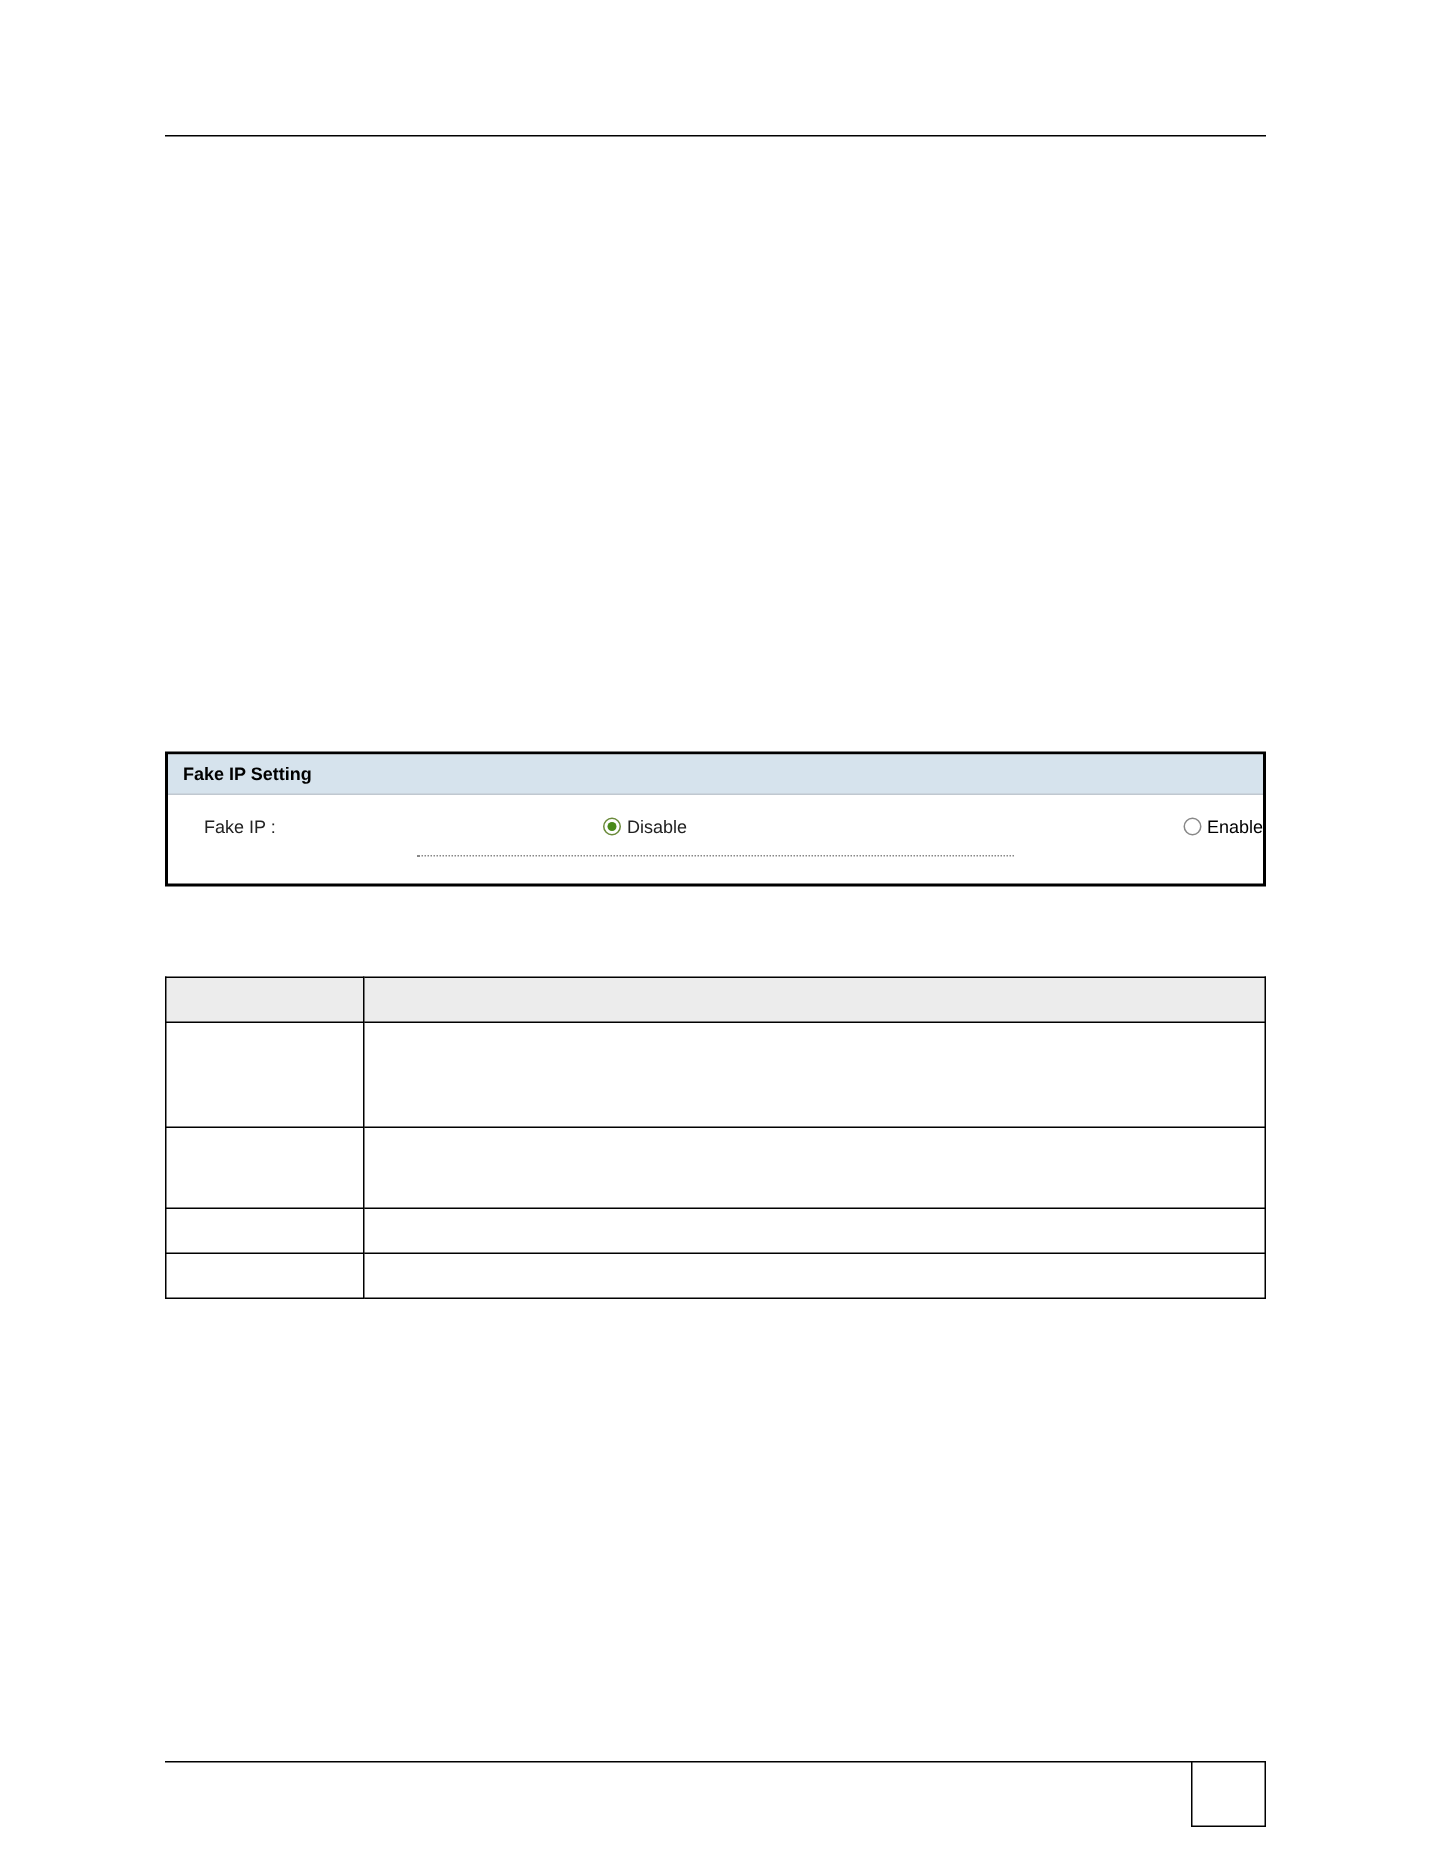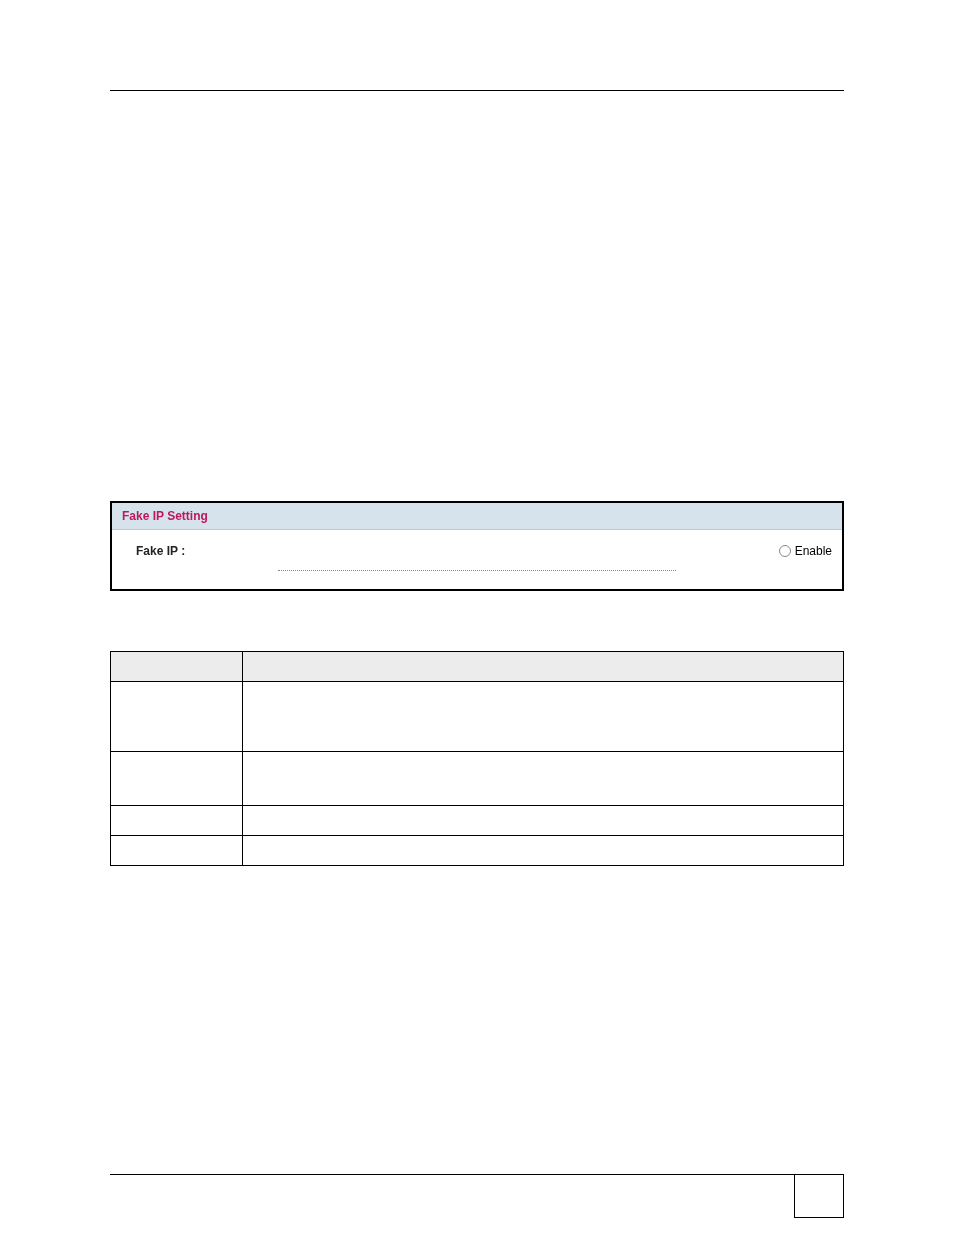"Fake IP Setting" .panel-header { color: #be185d -> #000000 }
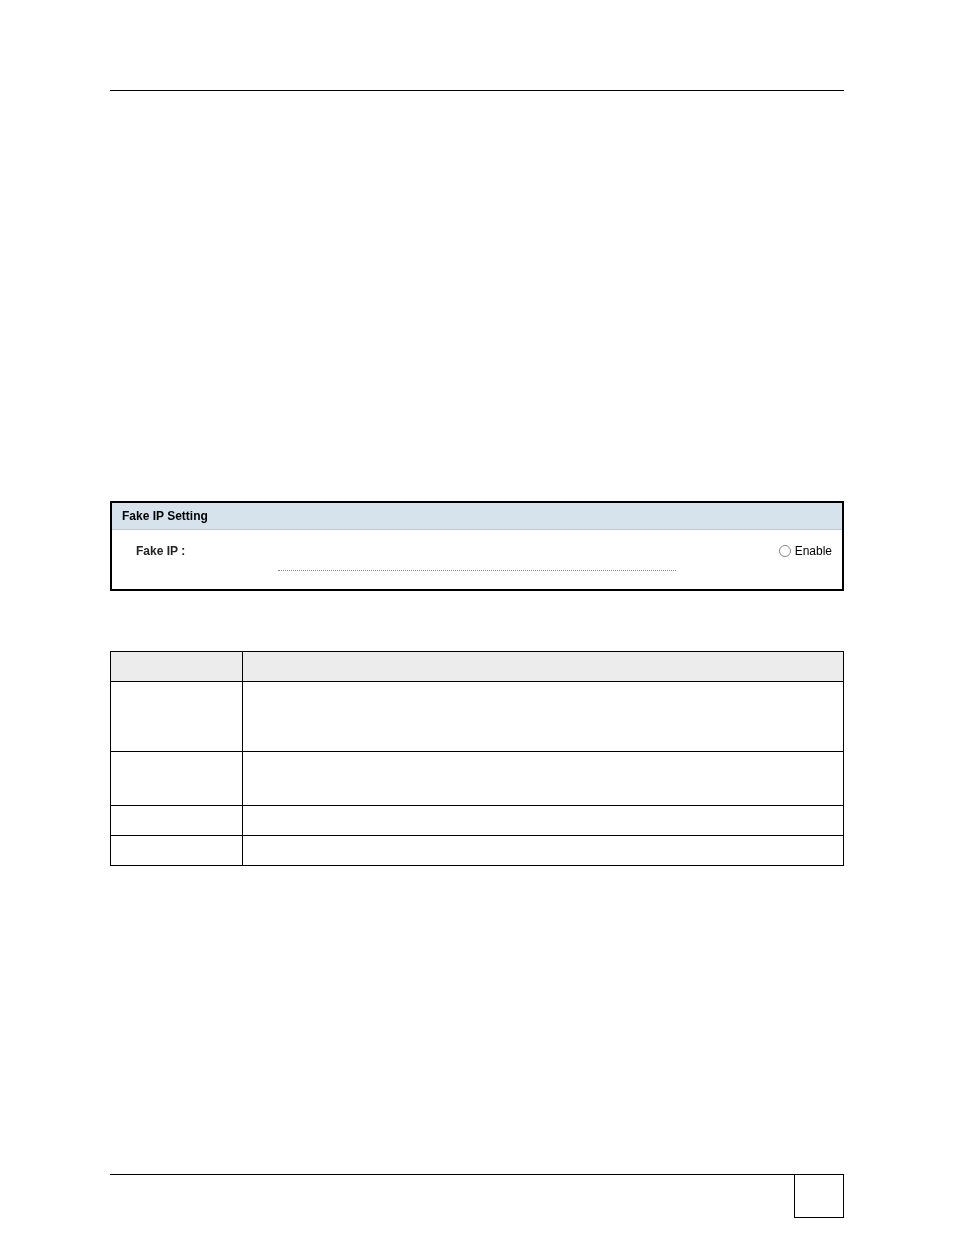"Fake IP :" .form-label { font-weight: bold -> normal }
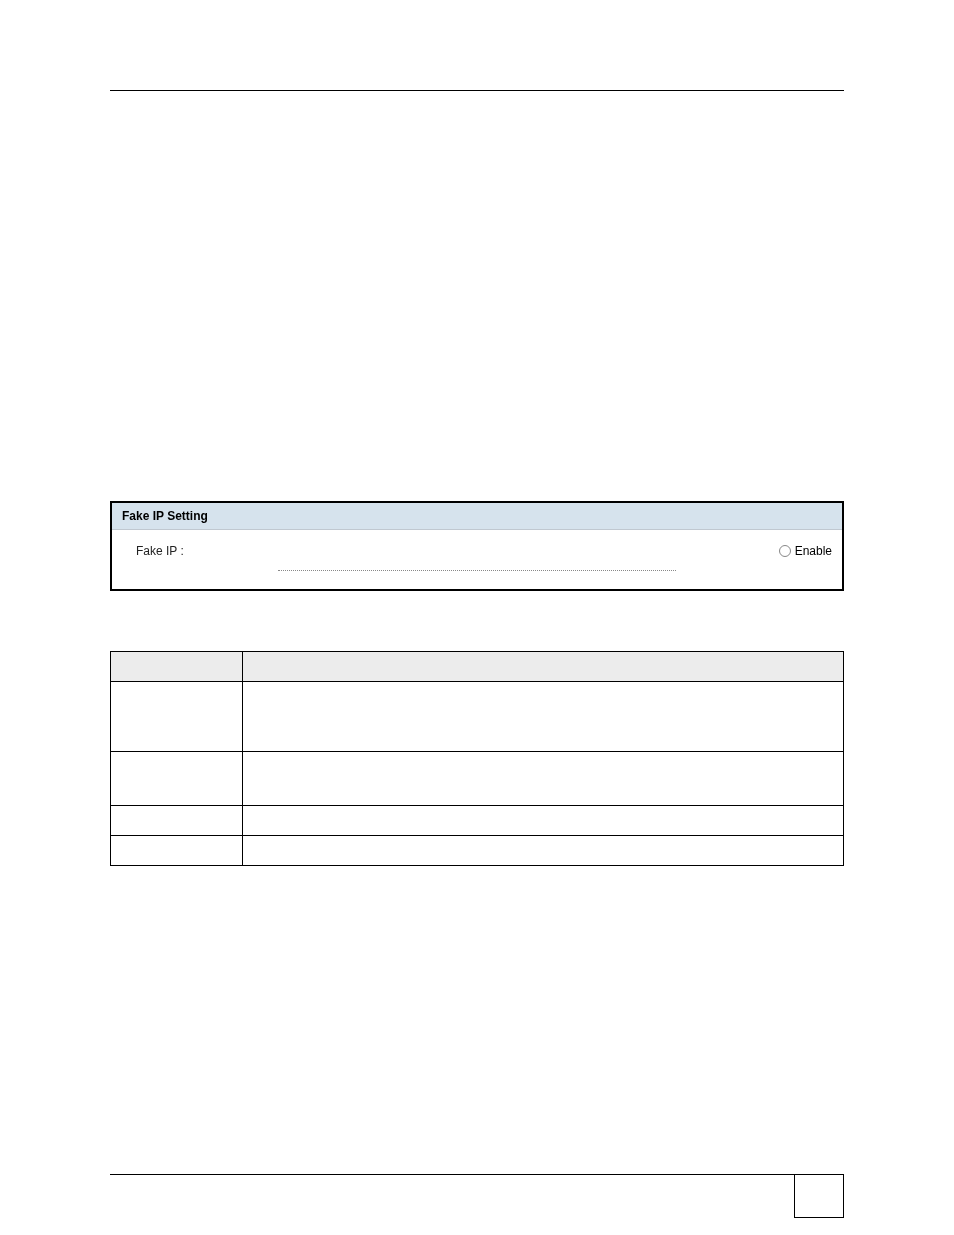"Disable" div.form-control-area { html: none -> <div> <span> <span></span> <span>Disable</span> </span> </div> }
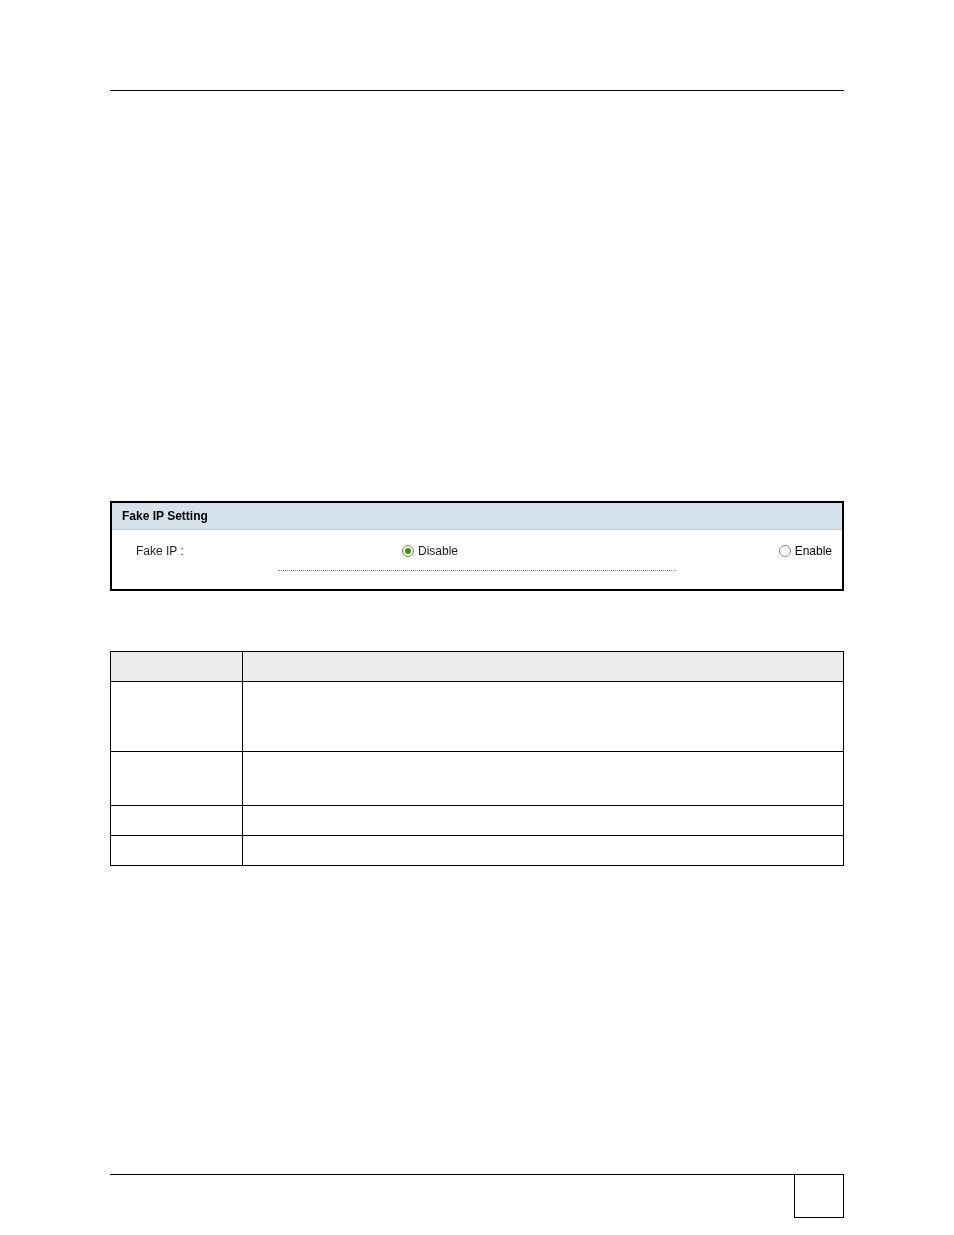"Enable" .enable-wrap { right: 10px -> 0 }
